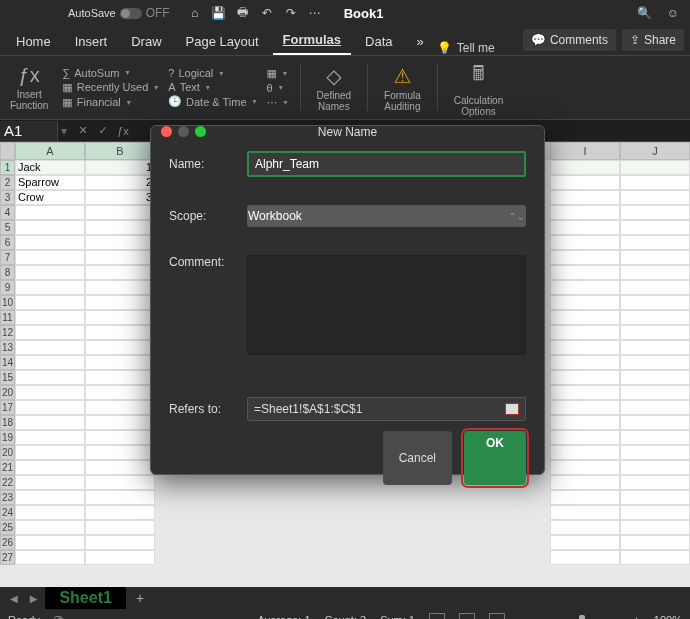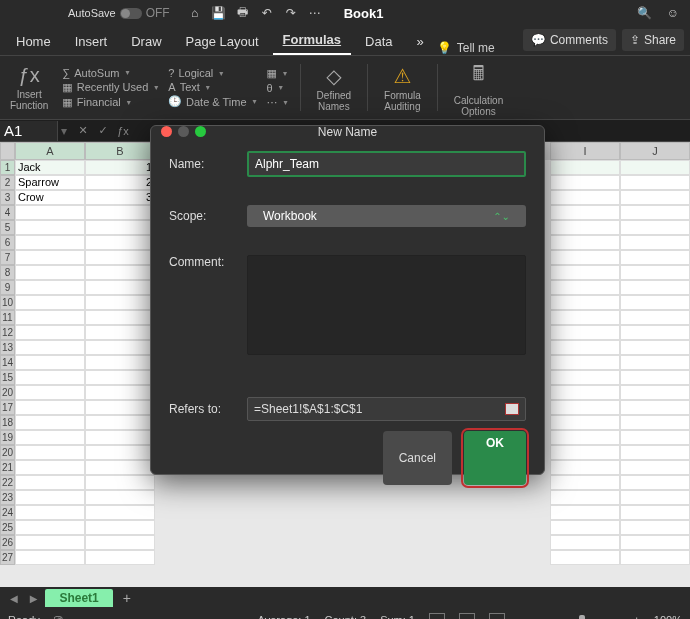"Workbook" .mselect { padding: 4px 16px -> 4px 1px }
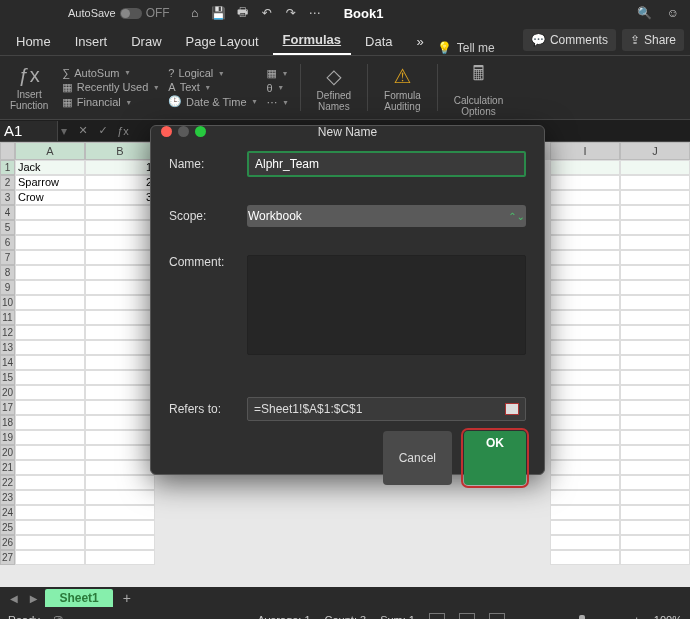"Sheet1" .sheet { background: #86efac -> #000000; font-size: 12px -> 16px }
